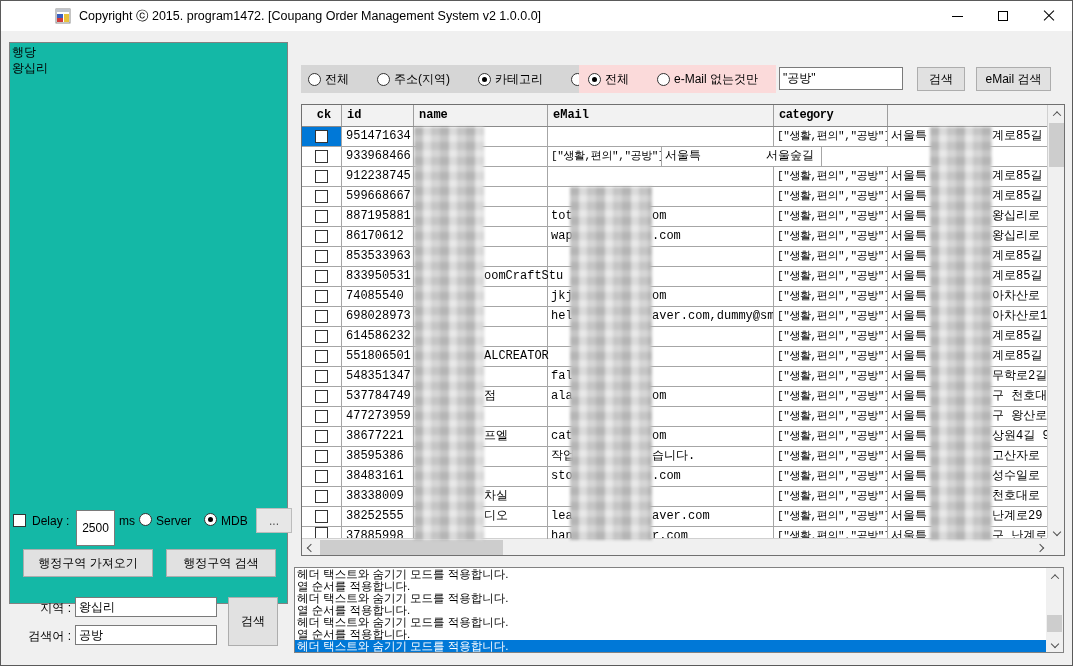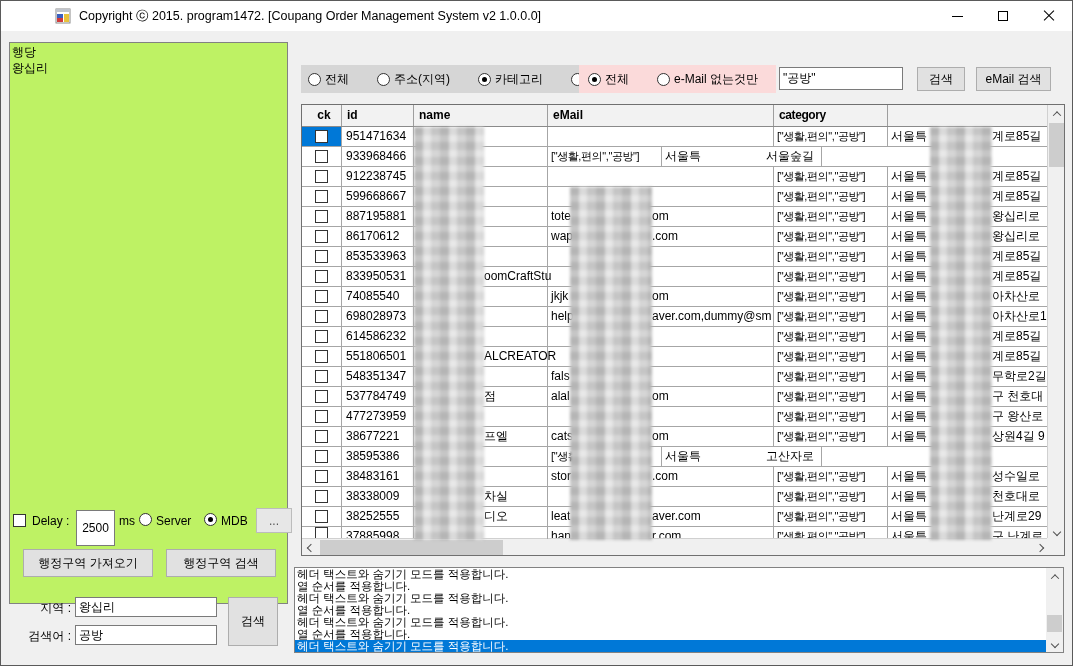"행당" .listbox { background: #bef264 -> #14b8a6 }
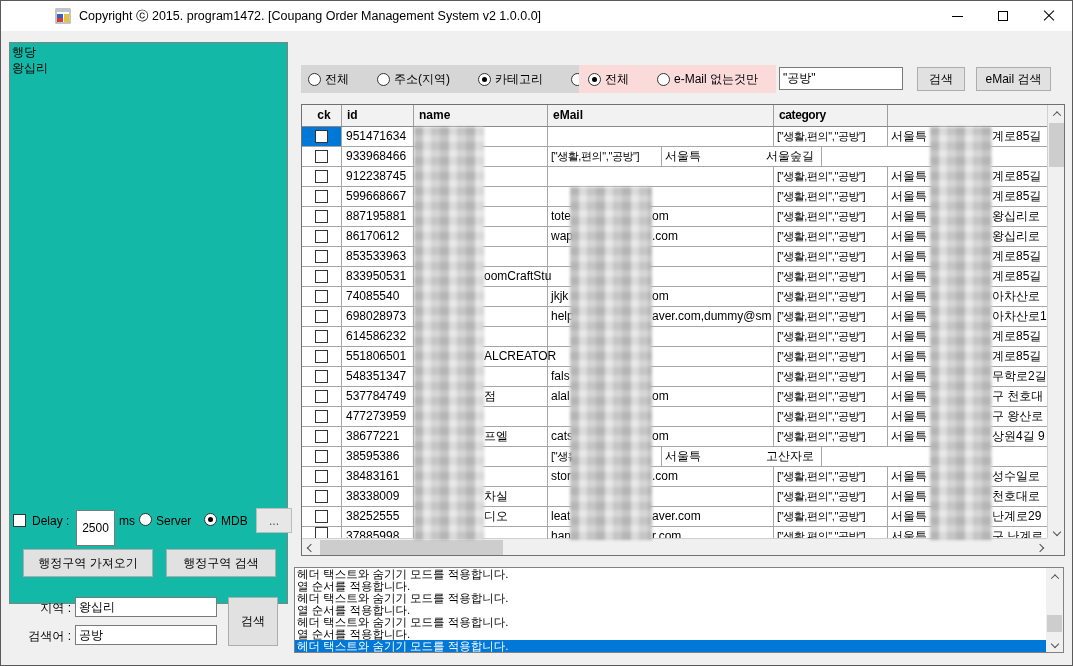"ck" .grid { font-family: none -> Liberation Mono, monospace }
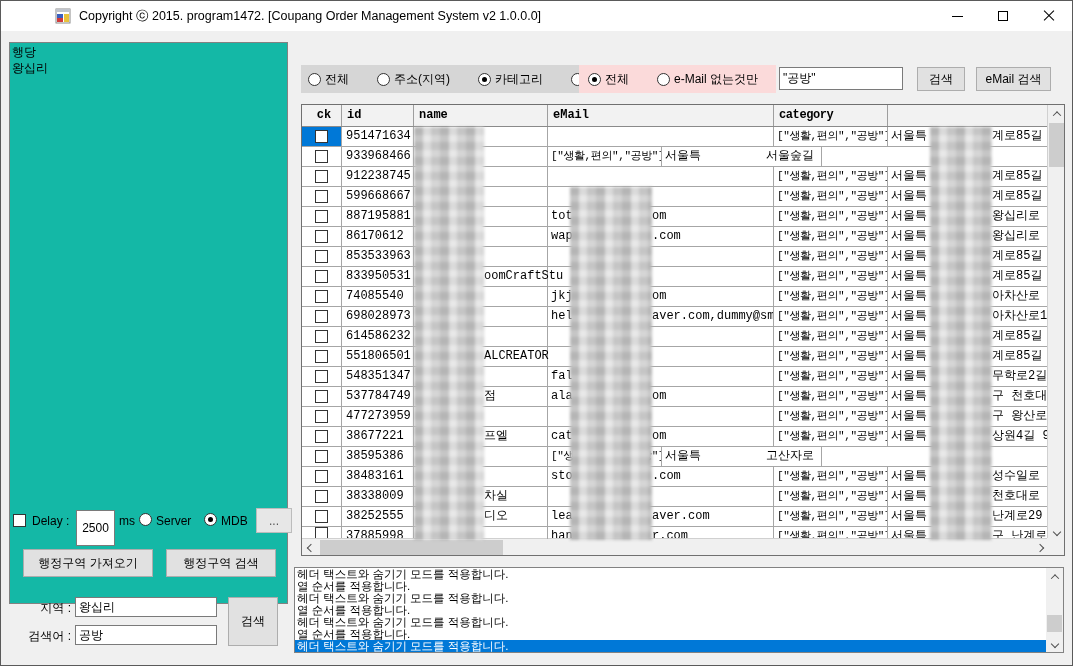"작업" div.cell { html: none -> <div><span>작업</span><span>습니다.</span></div> }
